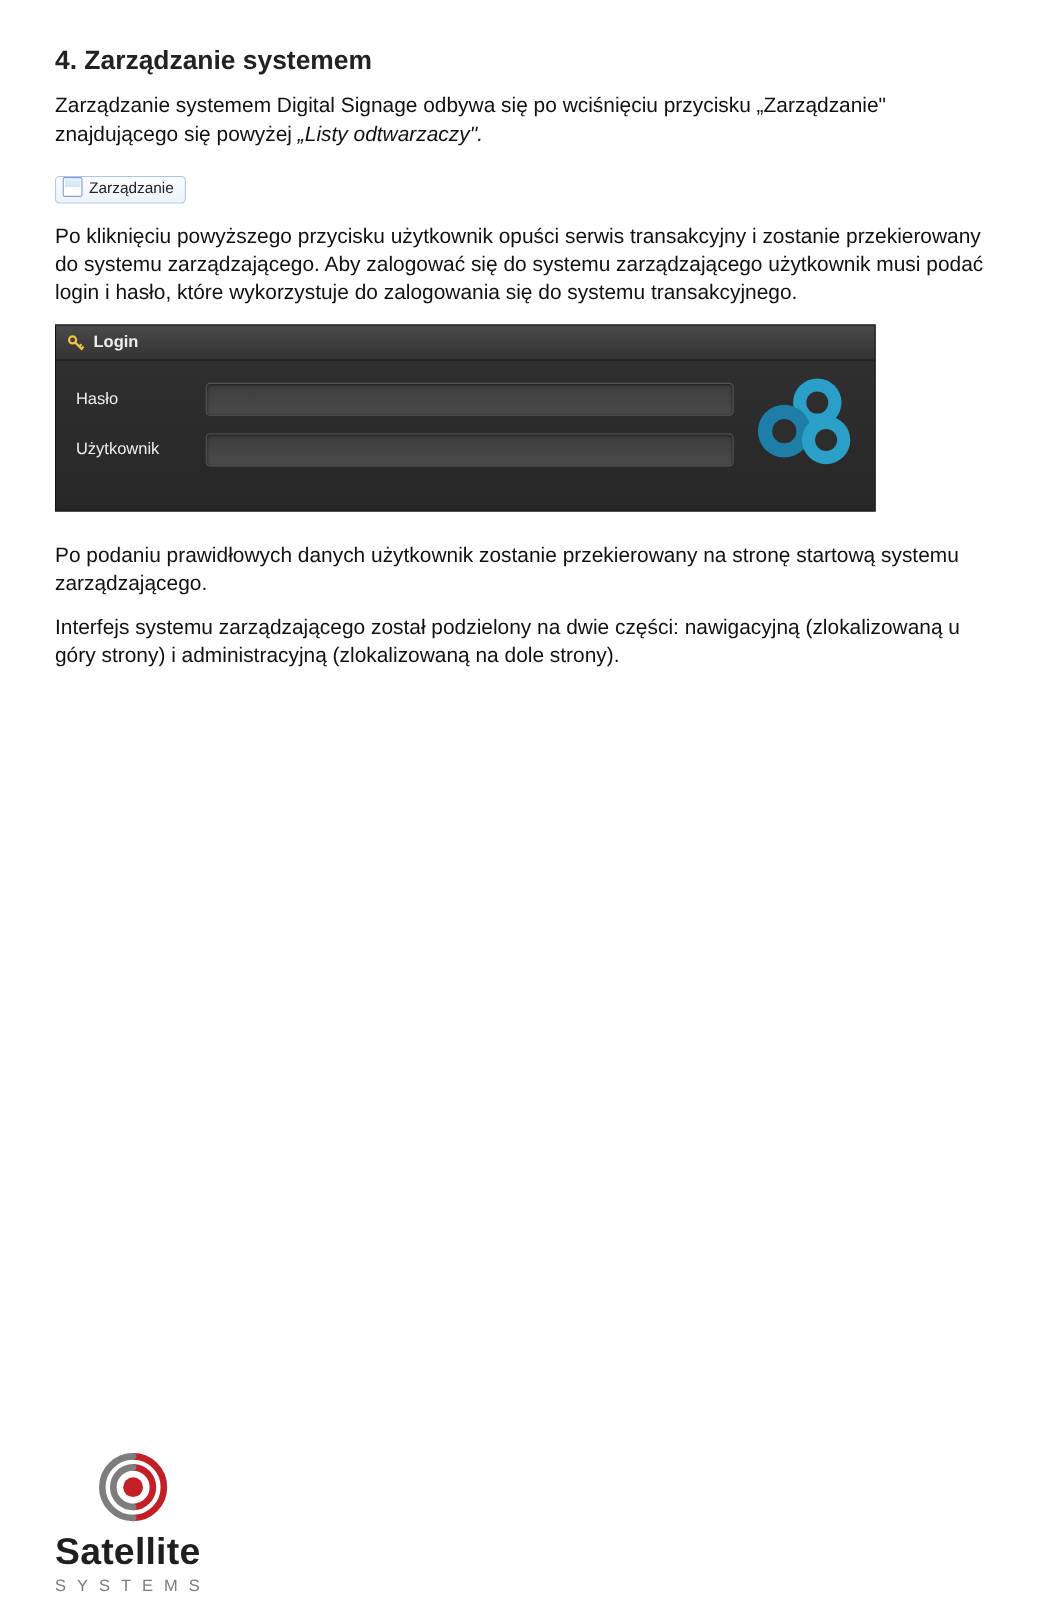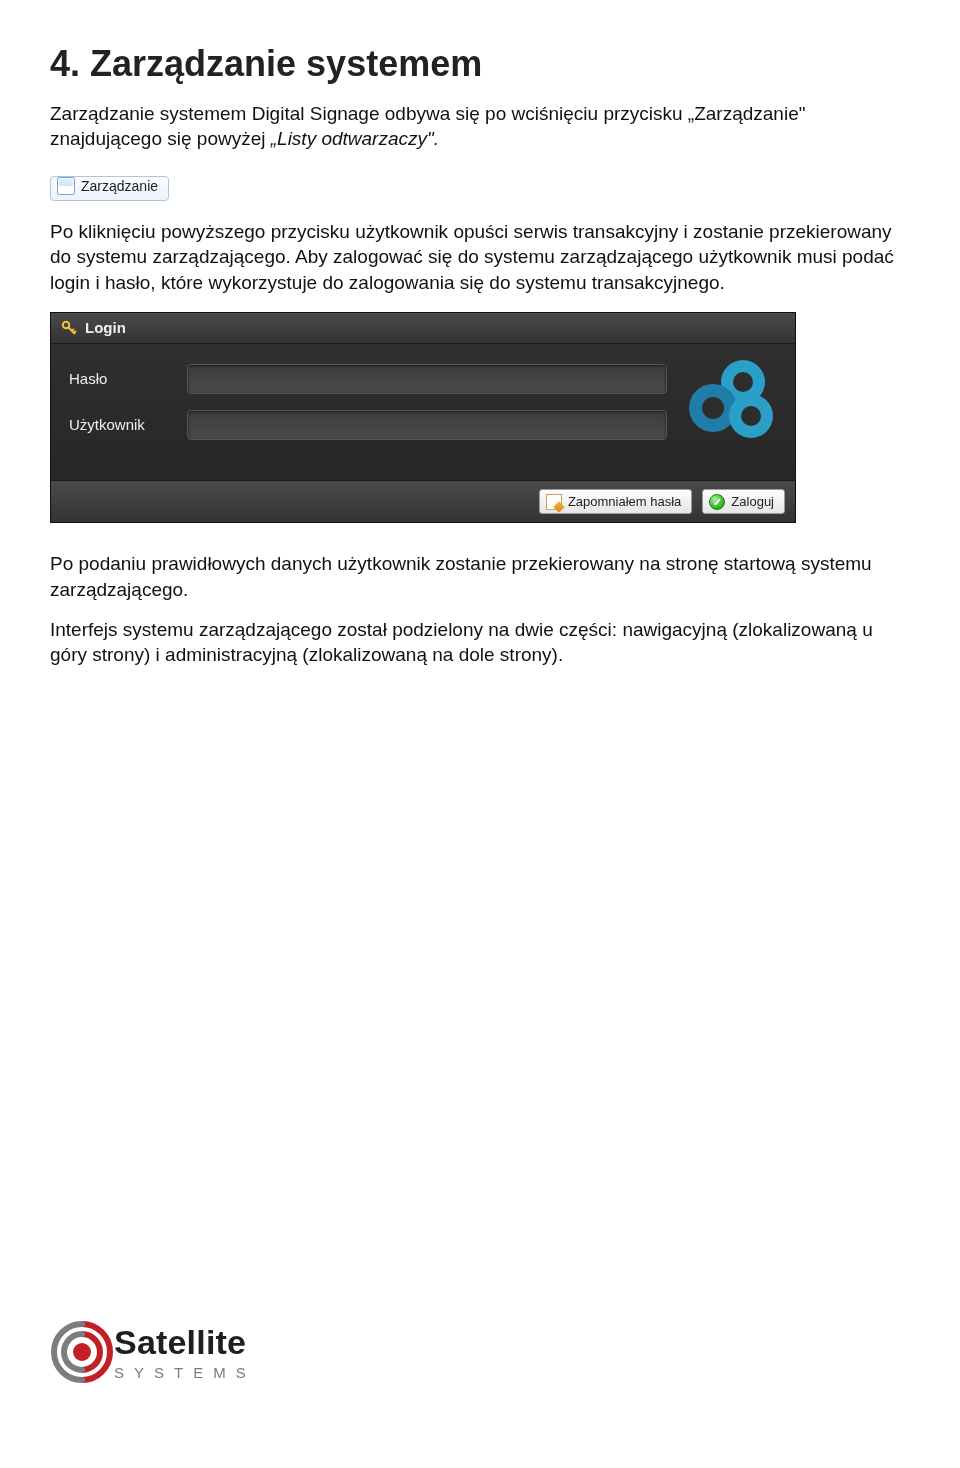"4. Zarządzanie systemem" h2.section-heading { font-size: 36px -> 24px }
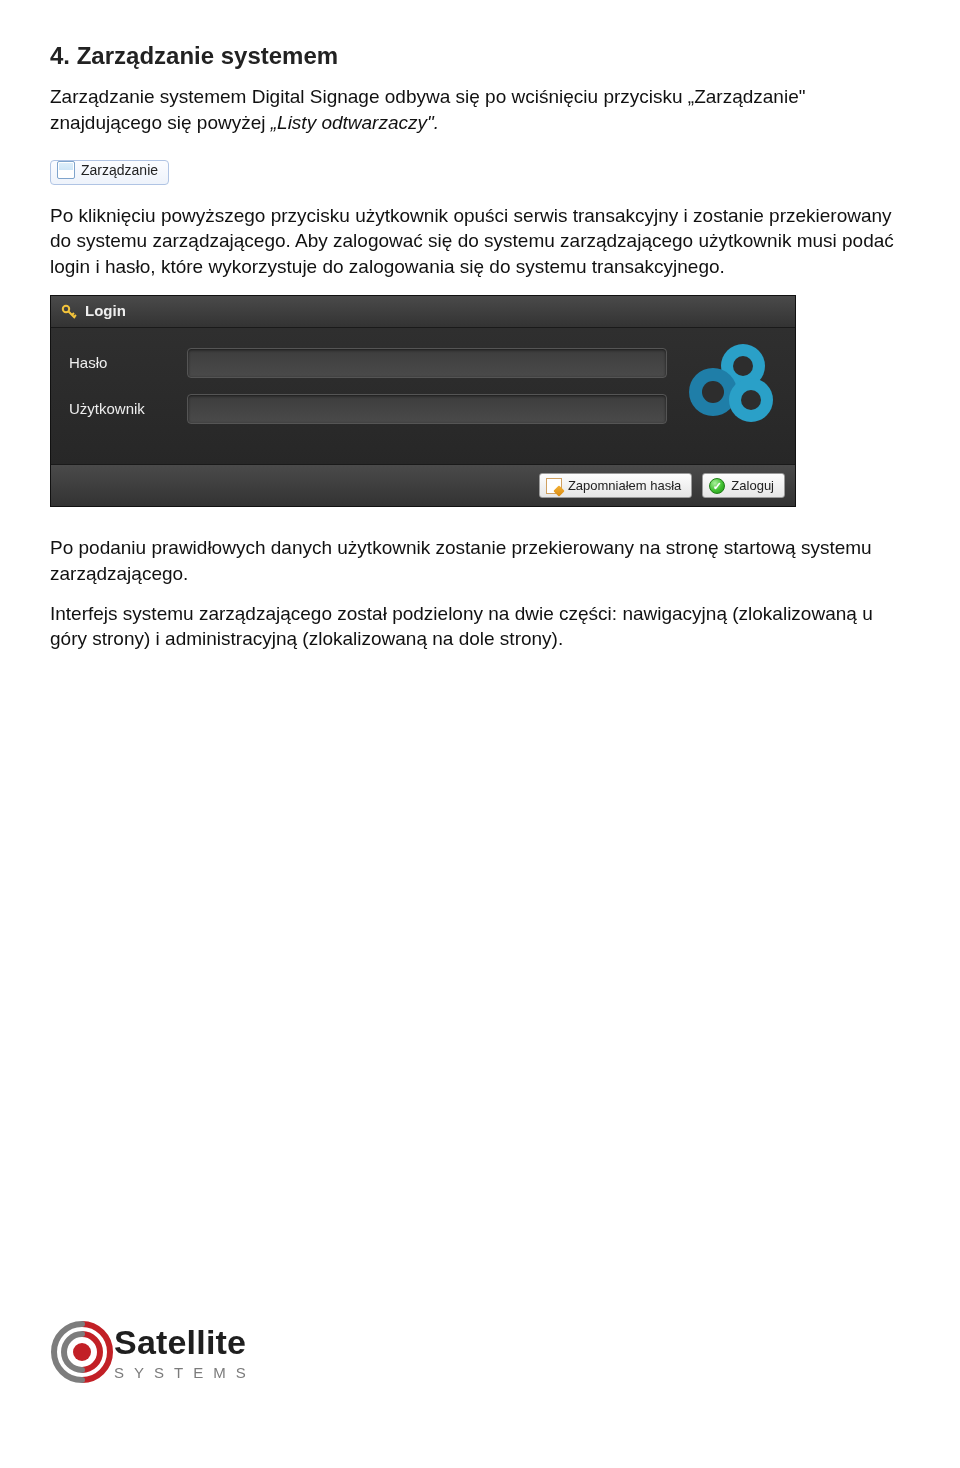"Zapomniałem hasła" div.login-footer { html: <div> <div> <span></span> <span>Zapomniałem hasła</span> </div> <div> <span></span> <span>Zaloguj</span> </div> </div> -> none }
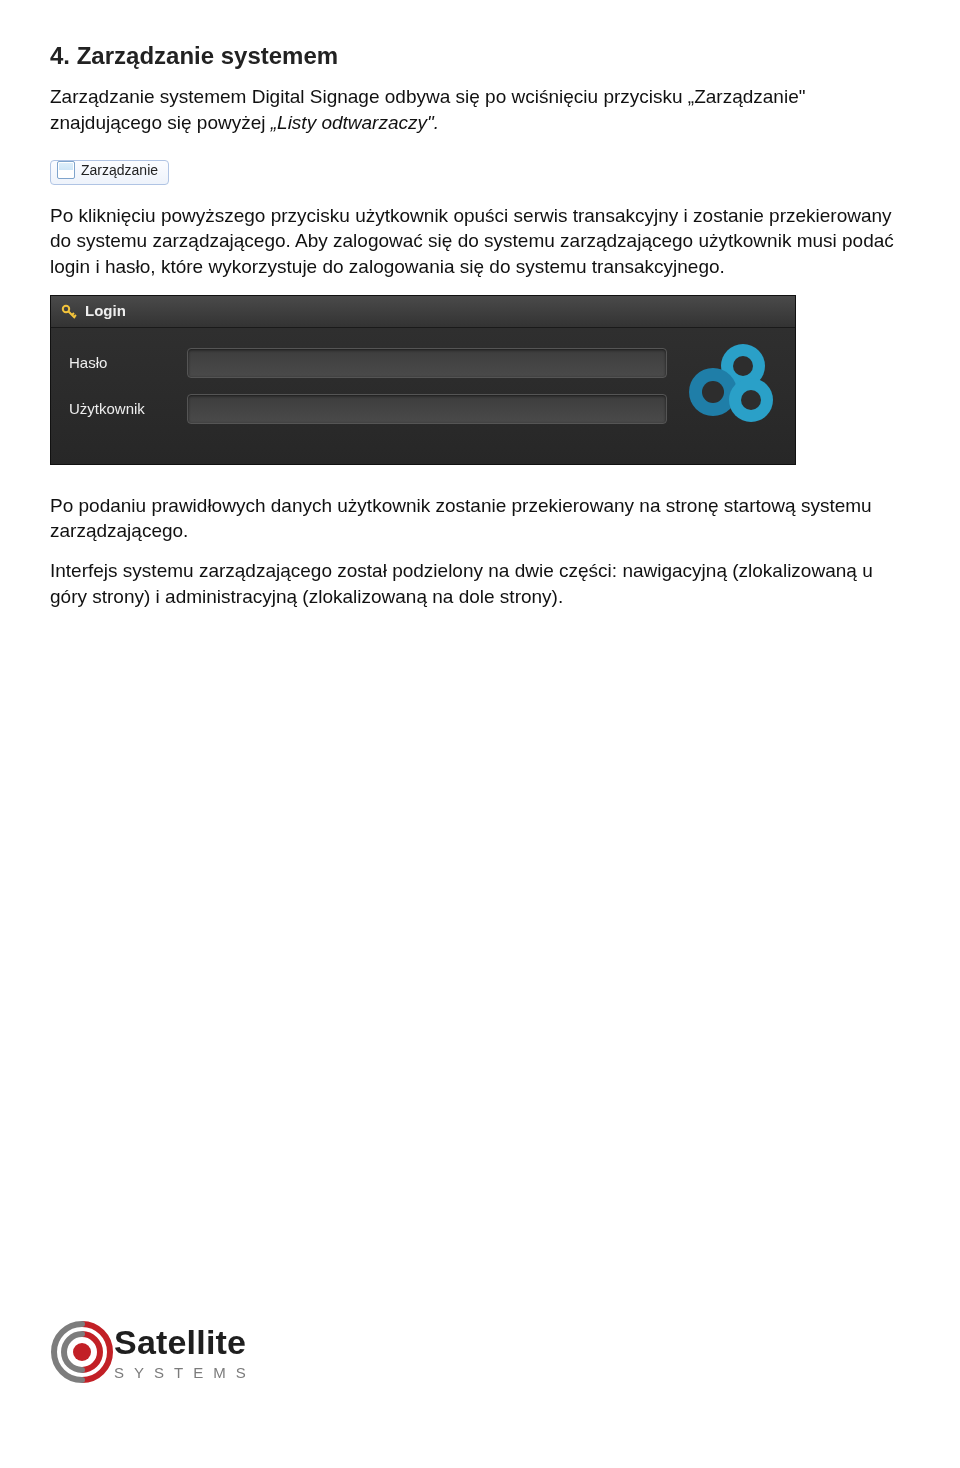"Satellite" .sat-logo { flex-direction: none -> column; gap: none -> 10px }
